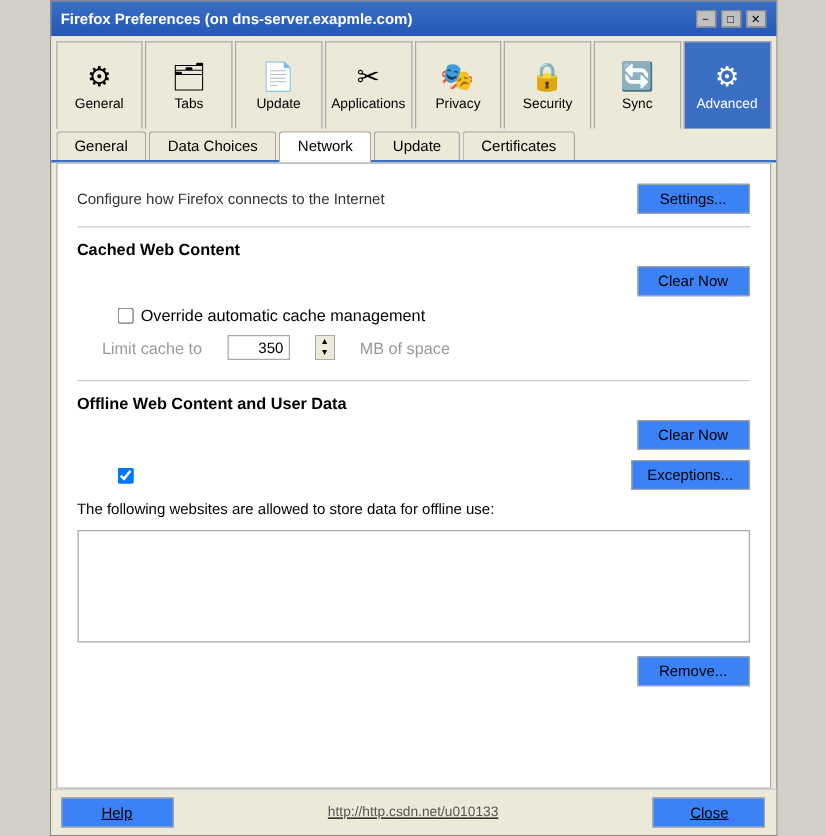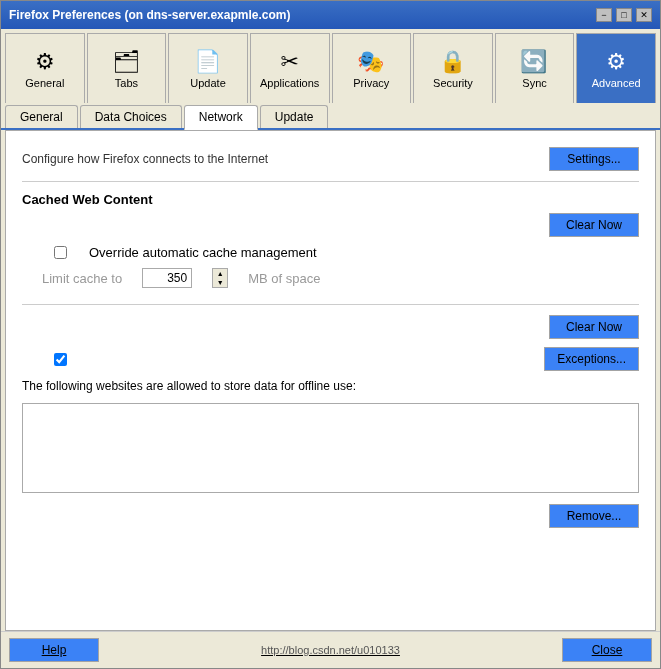"Firefox Preferences (on" .window { width: 661px -> 582px }
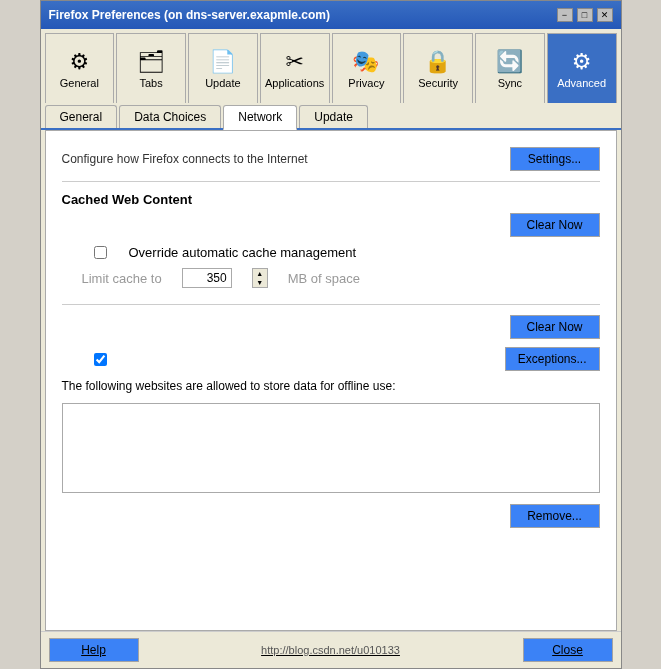"Certificates" div.sub-tab { html: none -> <div> <span>Certificates</span> </div> }
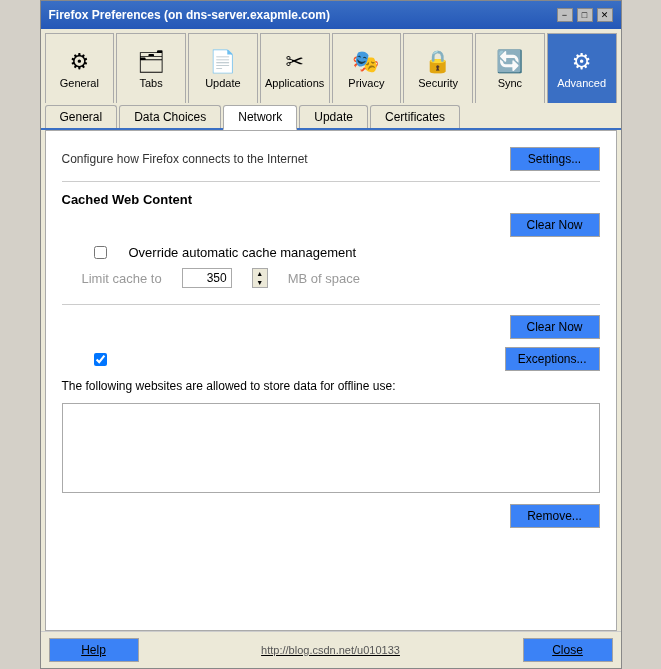"Override automatic cache management" .checkbox-row { gap: 22px -> 6px }
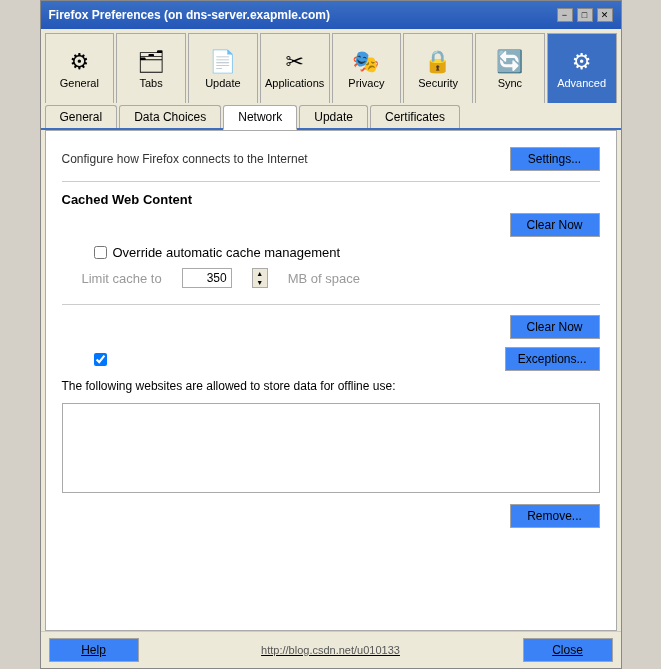"Offline Web Content and User" div.section-title { html: none -> <div>Offline Web Content and User Data</div> }
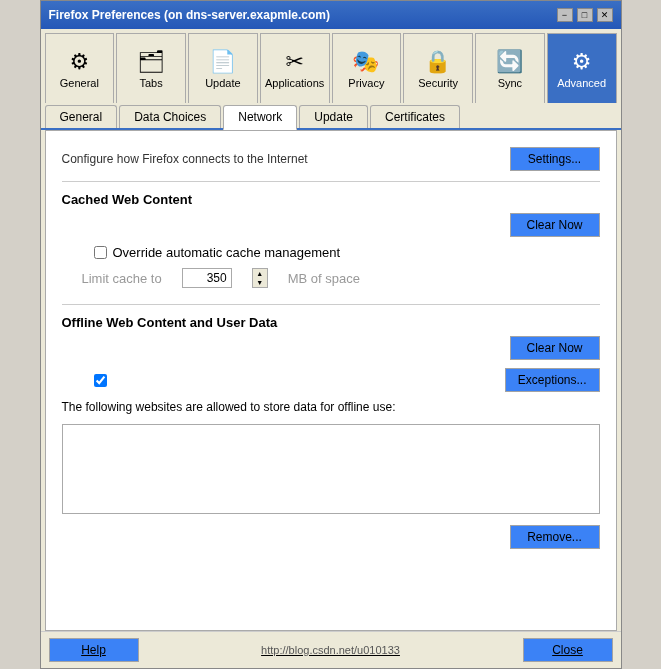"http://blog.csdn.net/u010133" span.footer-url { text: http://blog.csdn.net/u010133 -> http://http.csdn.net/u010133 }
